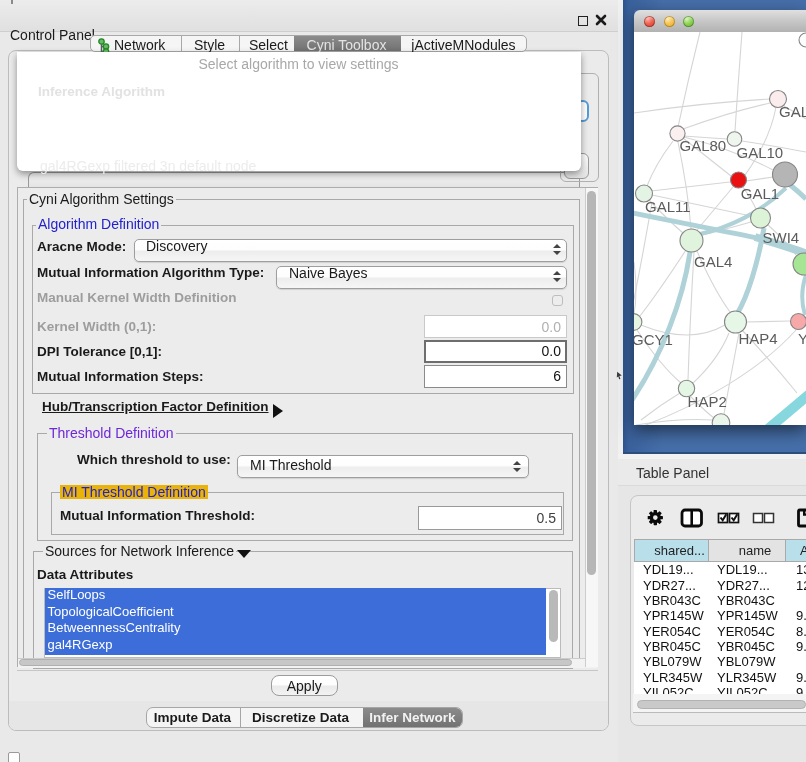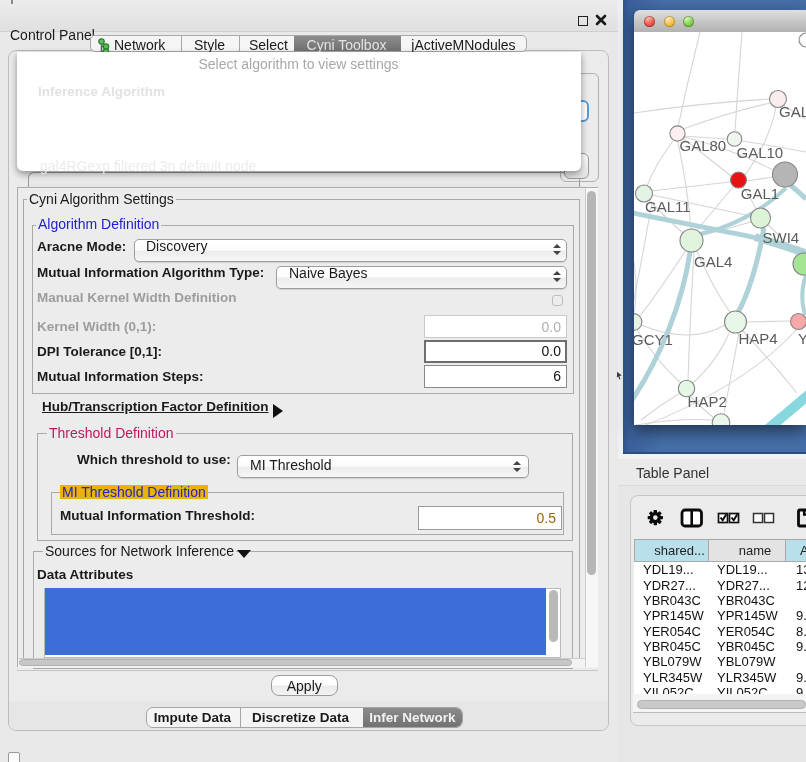"Threshold Definition" div.t { color: #be185d -> #6d28d9 }
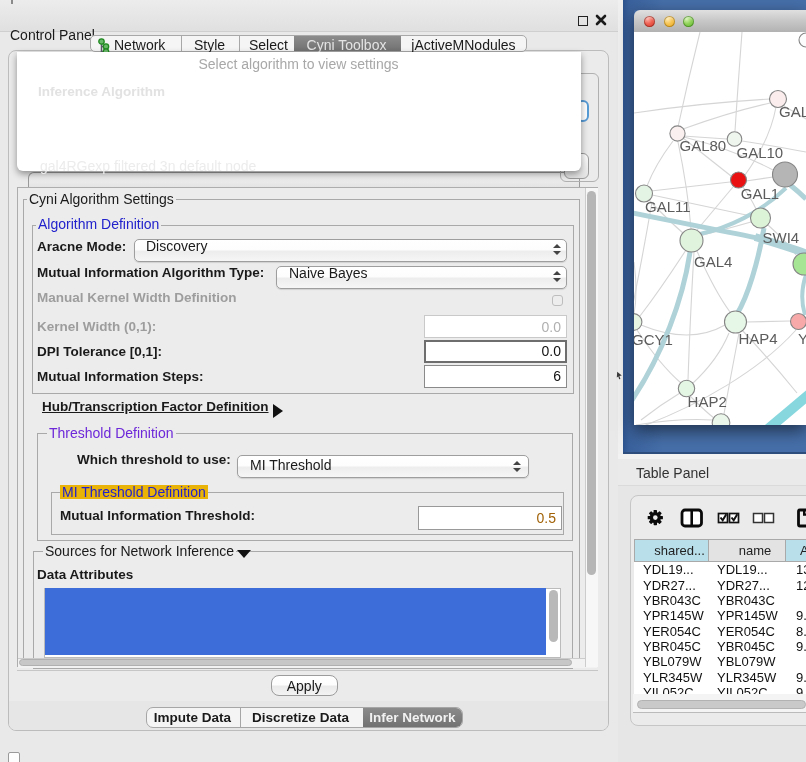"0.5" div.t { color: #a16207 -> #404040 }
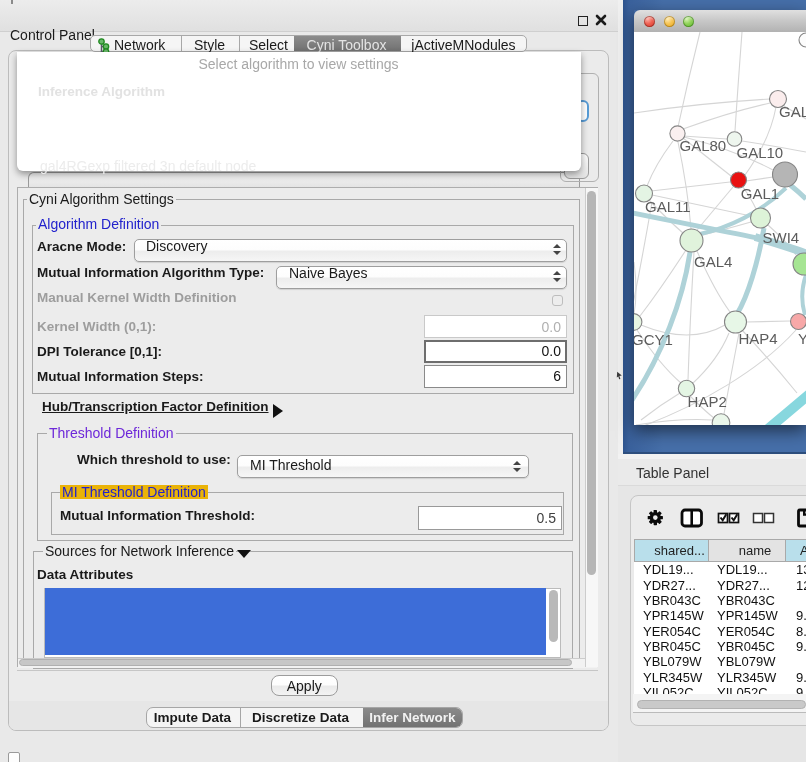"SelfLoops" div.t { html: none -> <div>SelfLoops TopologicalCoefficient BetweennessCentrality gal4RGexp</div> }
